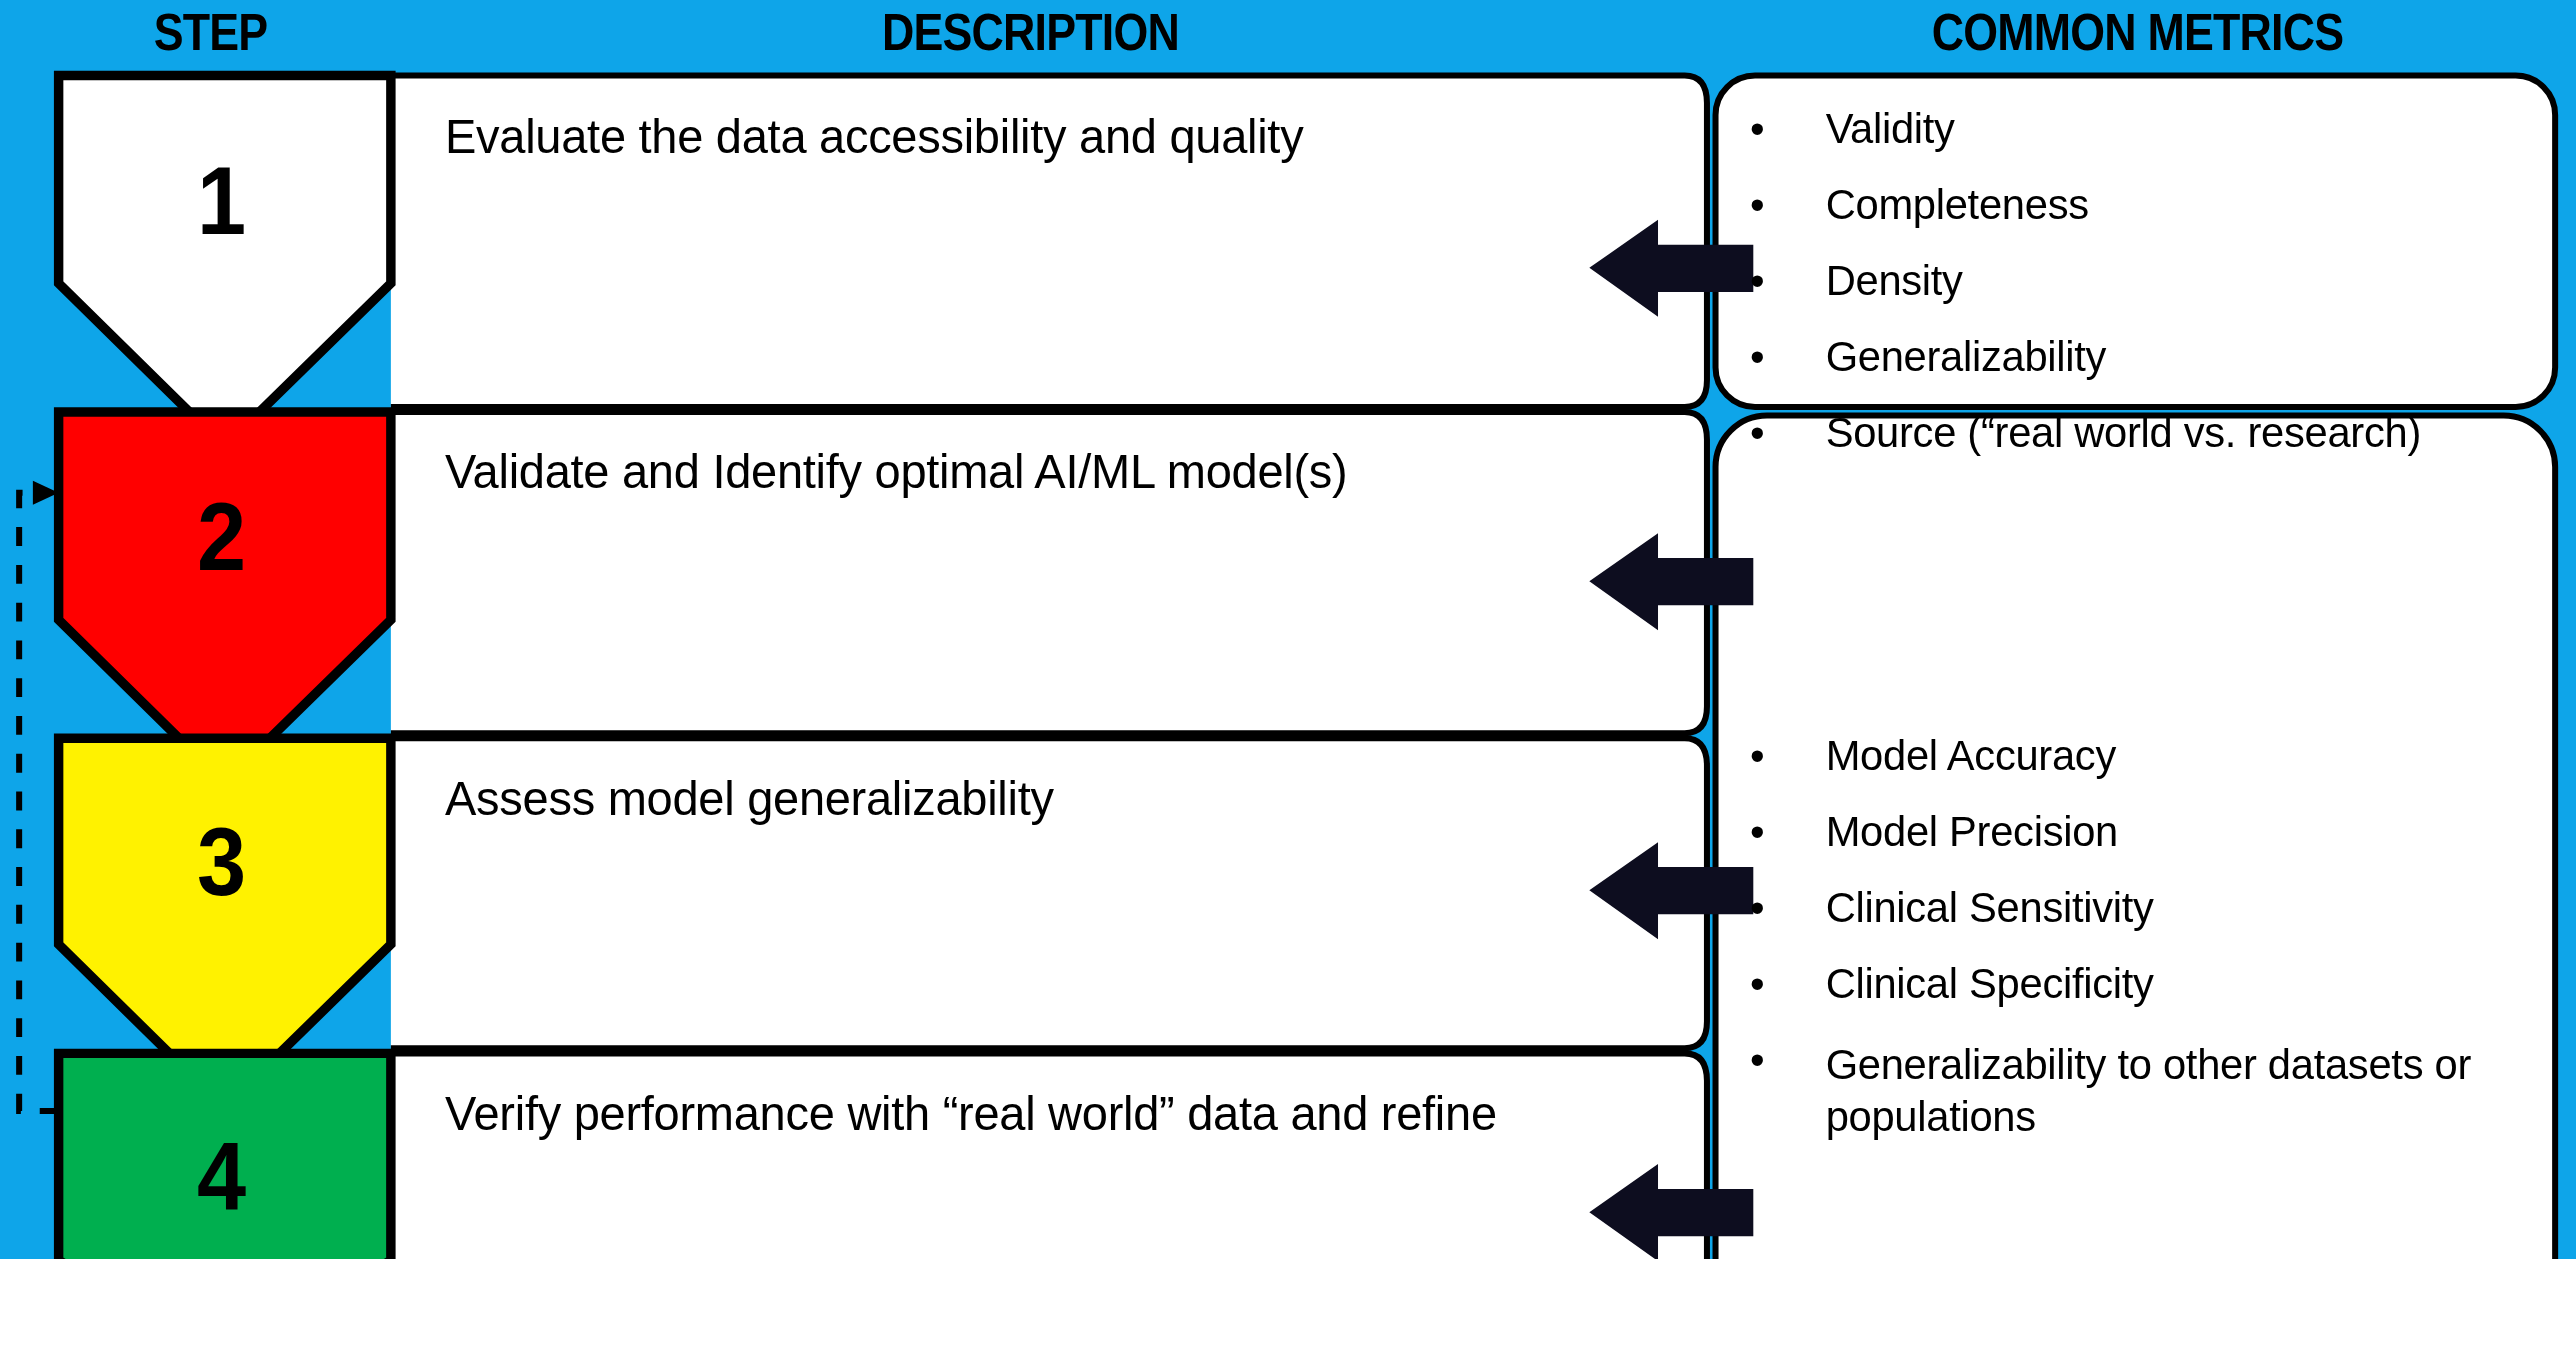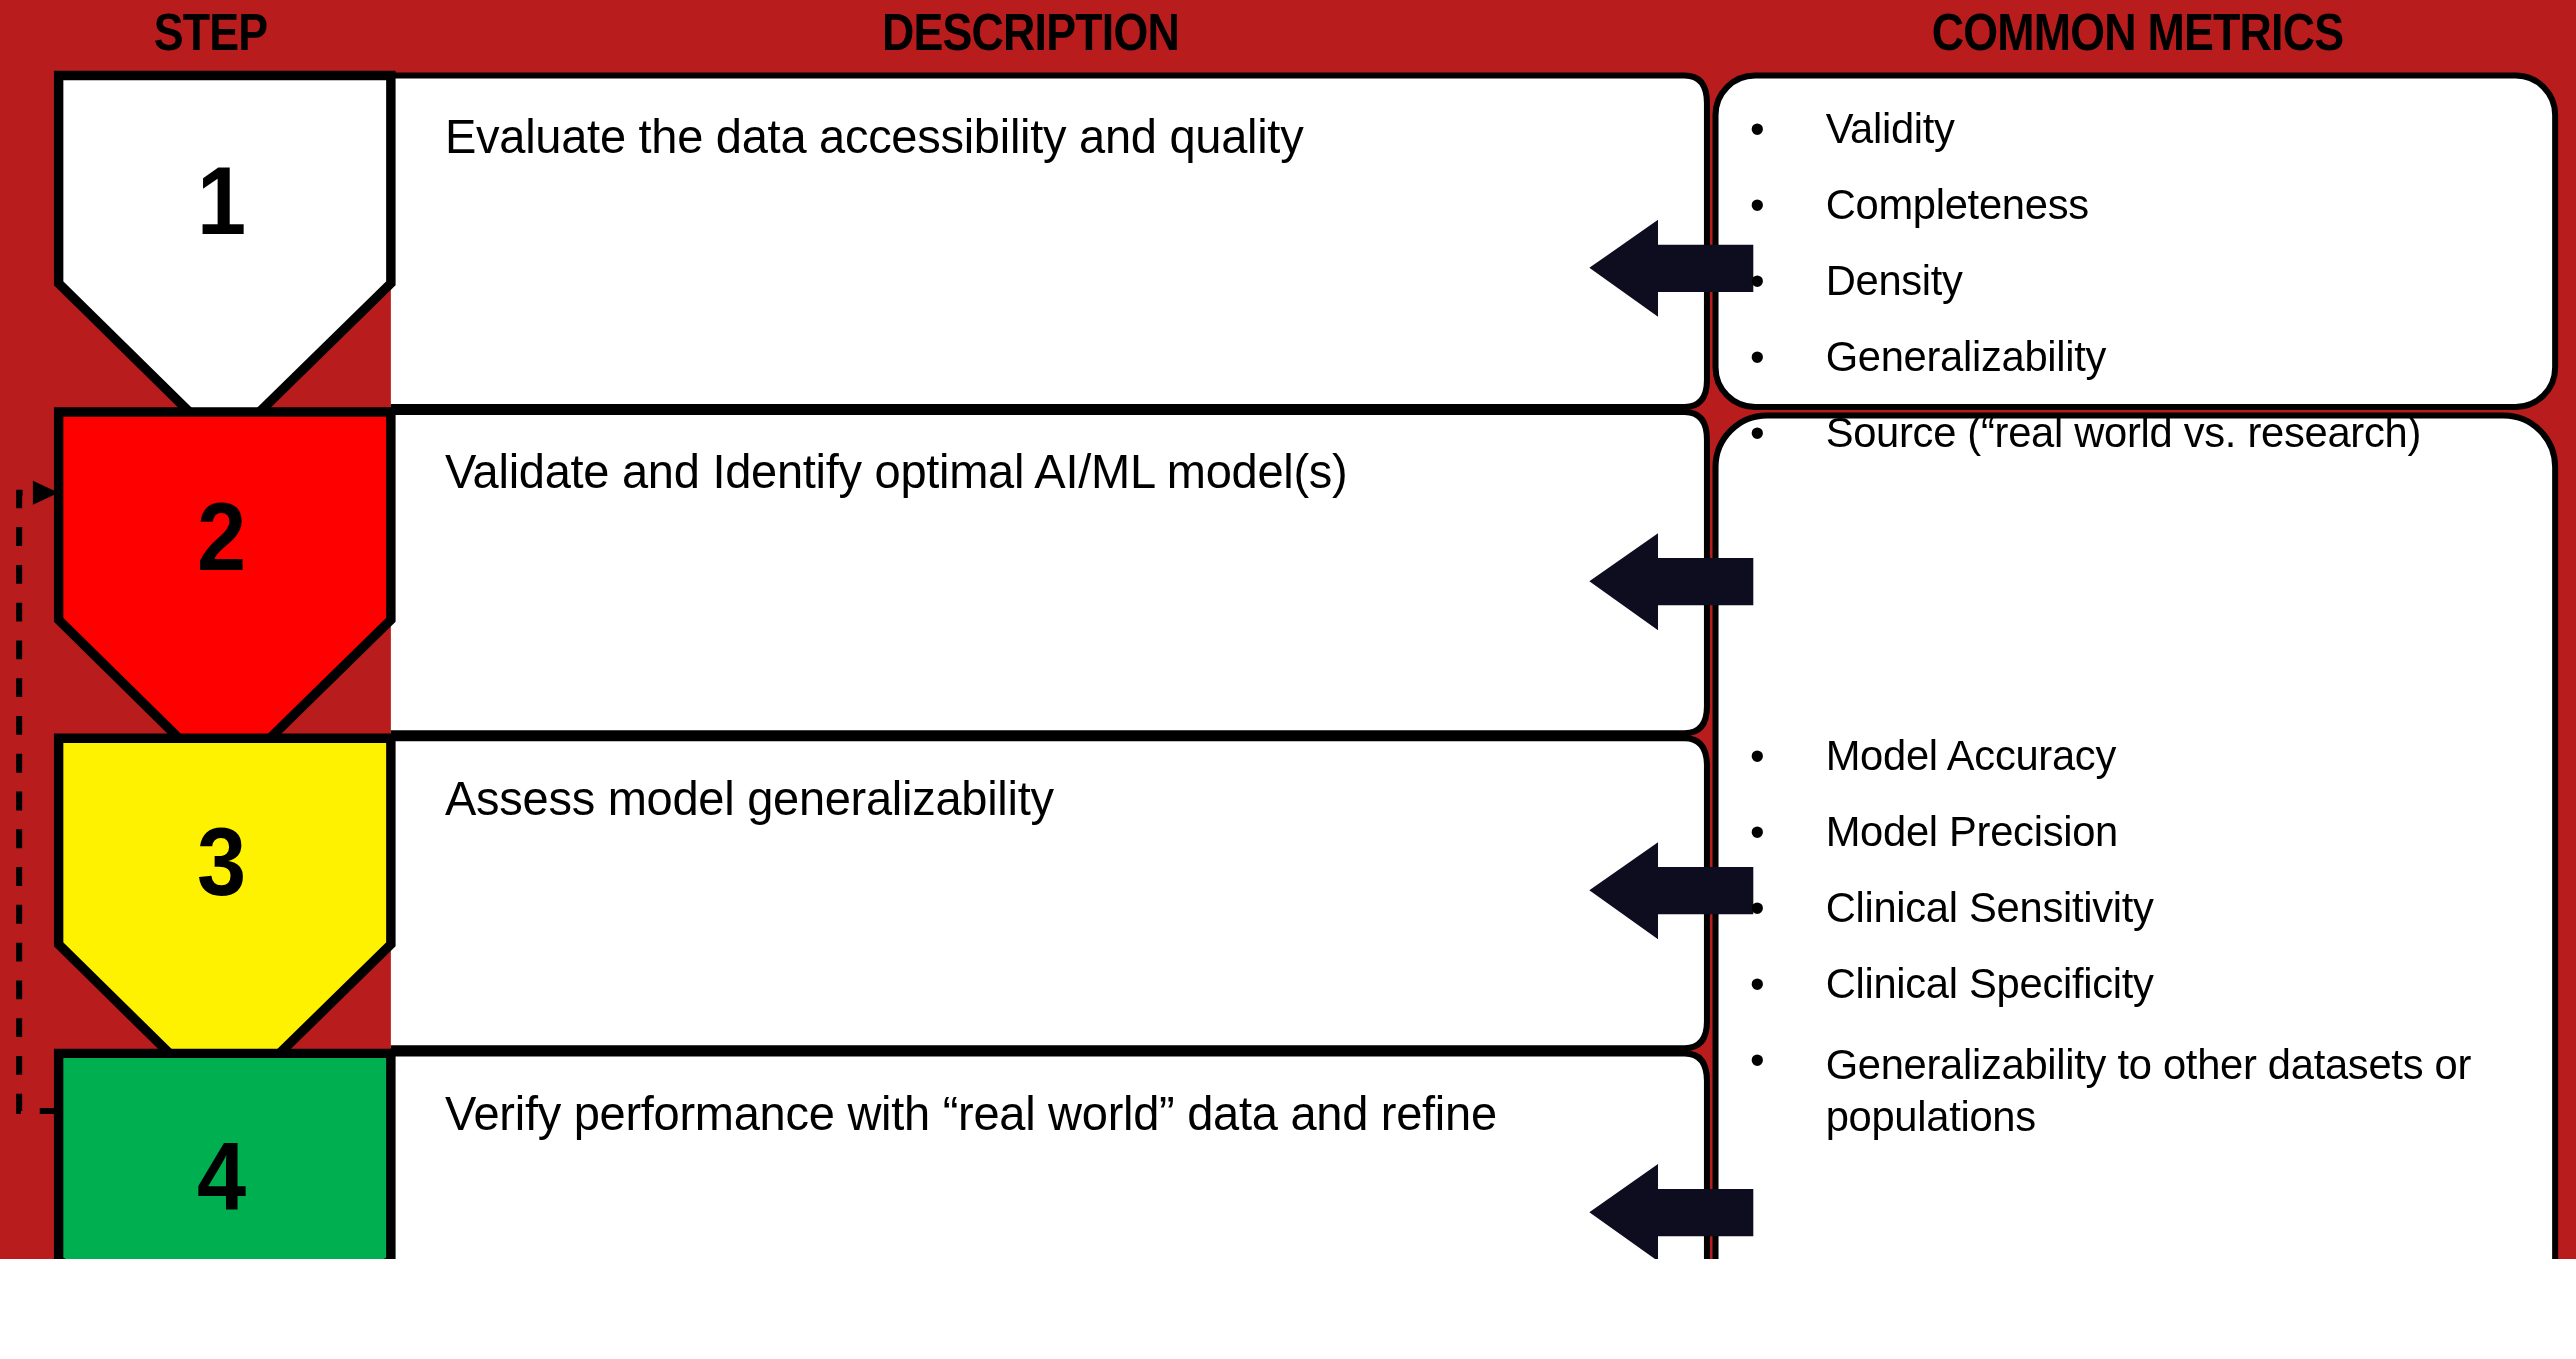"STEP" #stage { background: #b91c1c -> #0ea5e9 }
